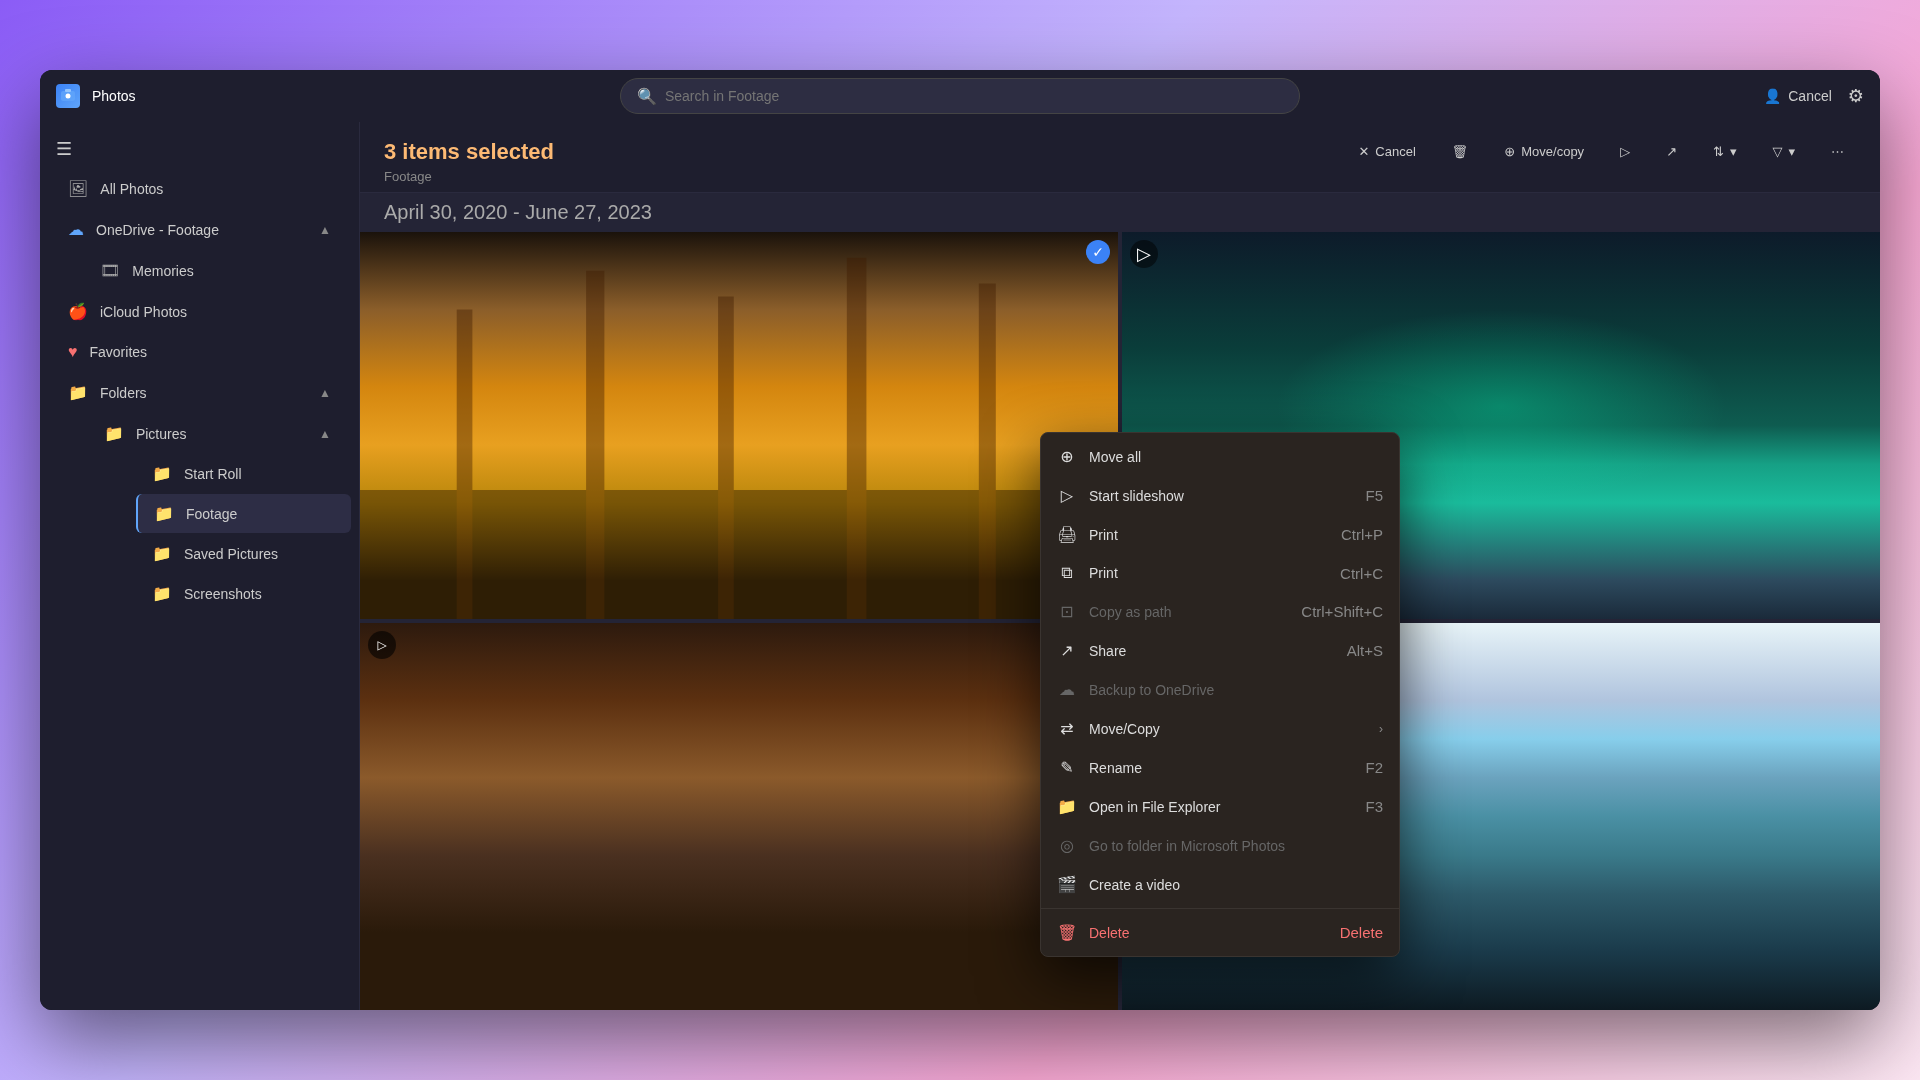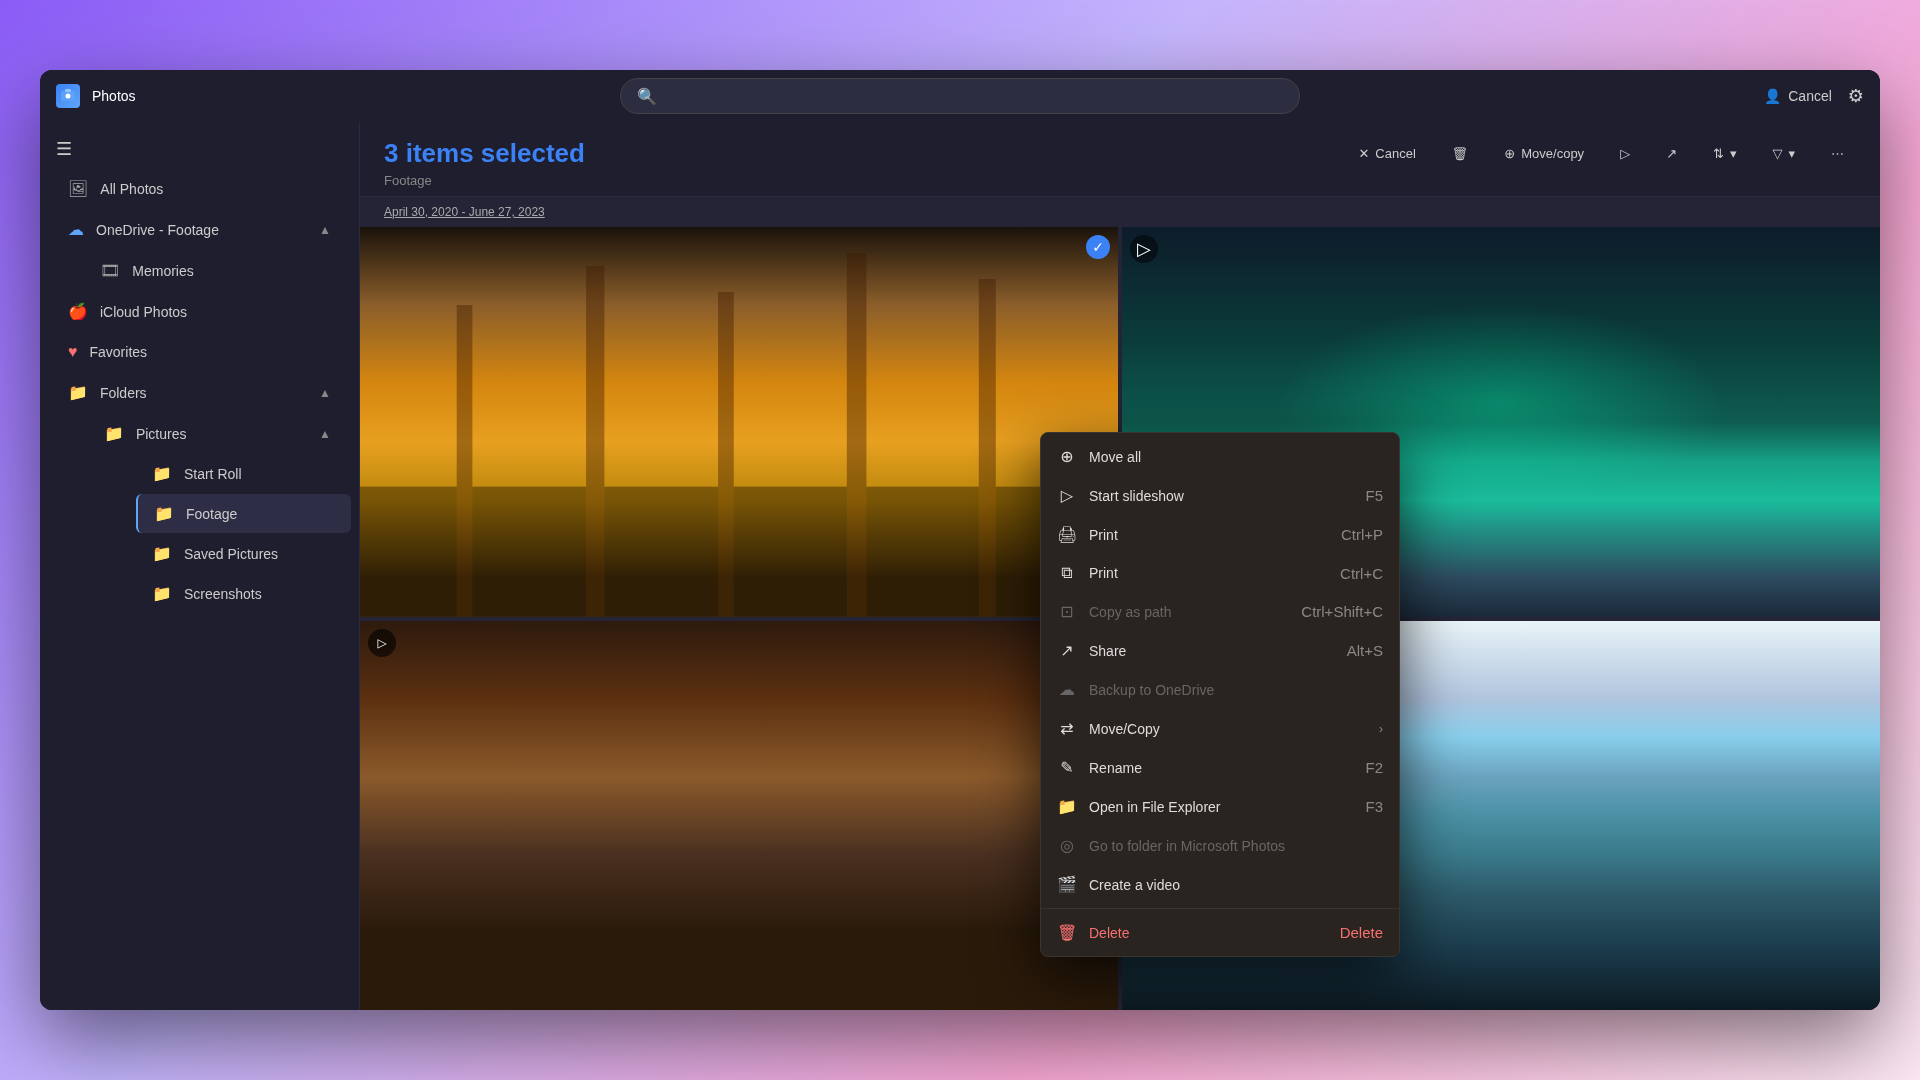"Search in Footage" input { html: none -> <input> }
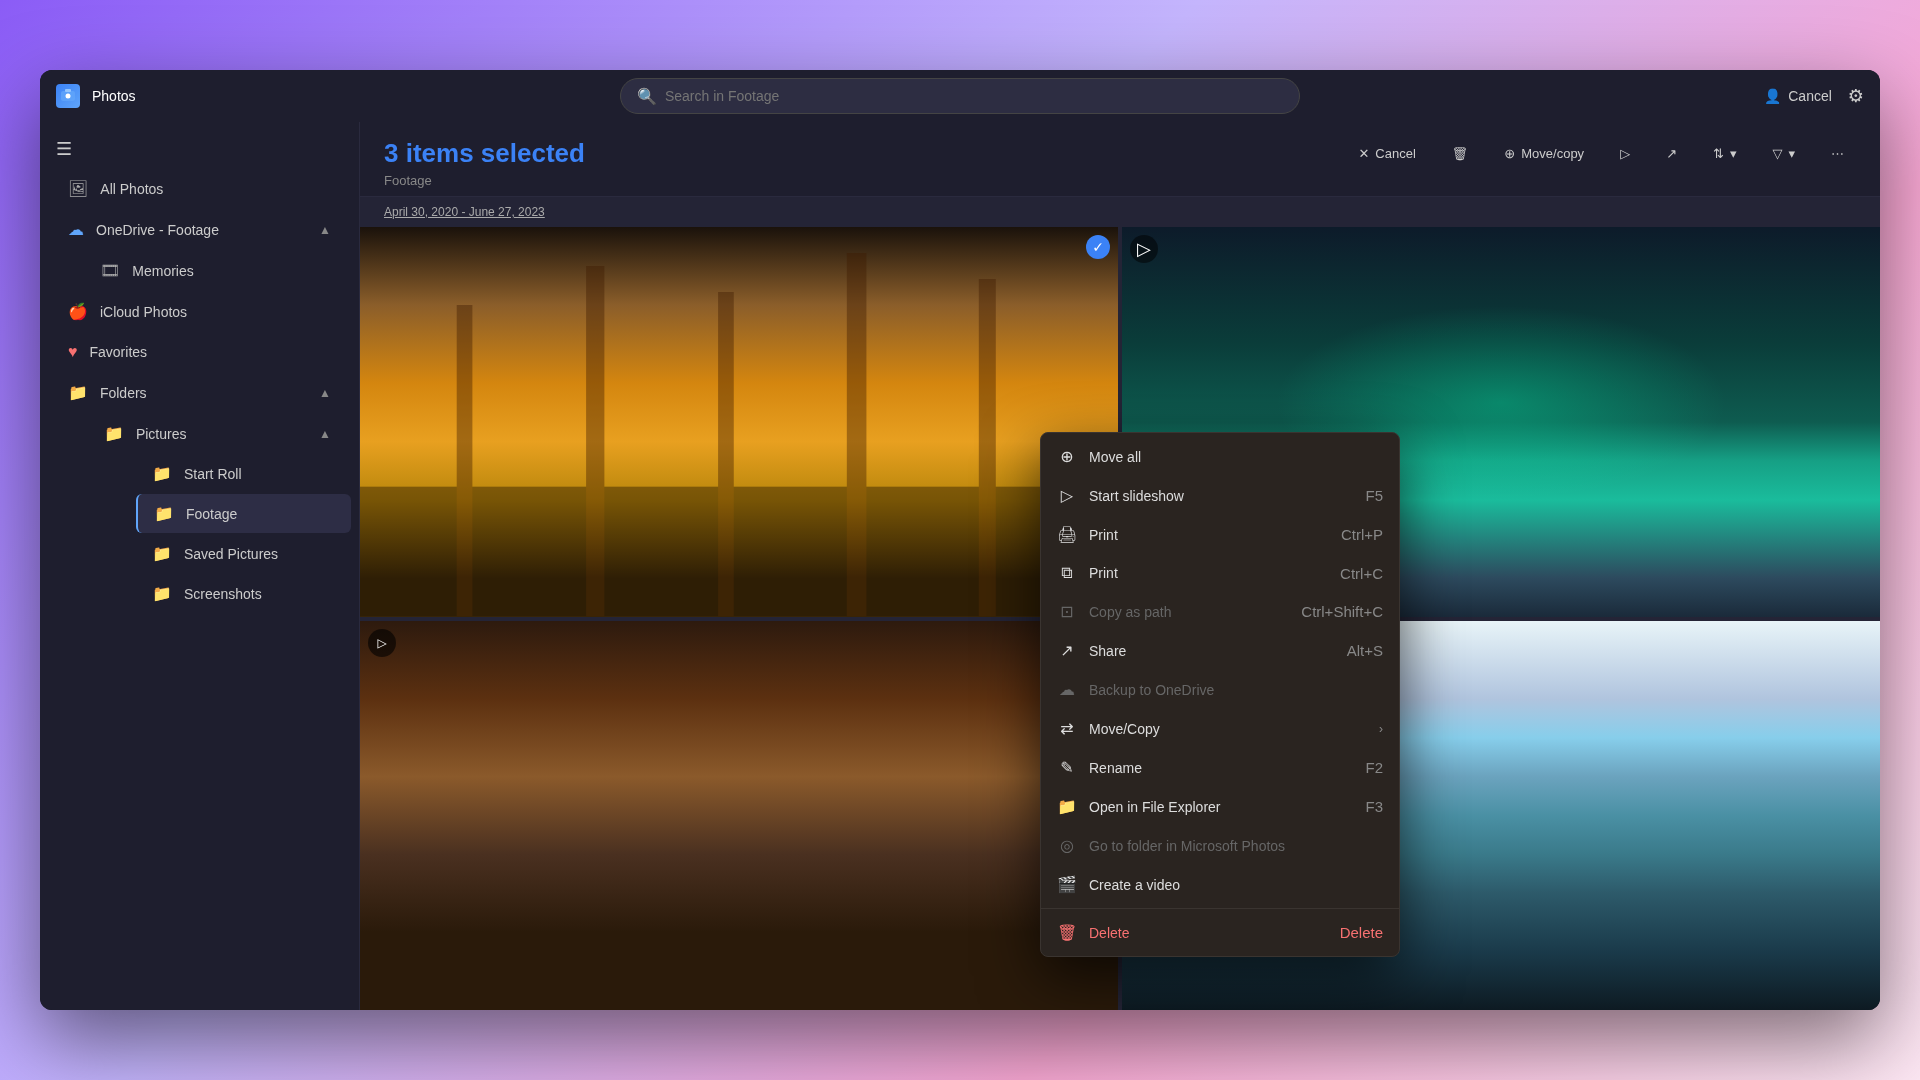"3 items selected" .selection-title { color: #3b82f6 -> #fdba74; font-size: 26px -> 22px }
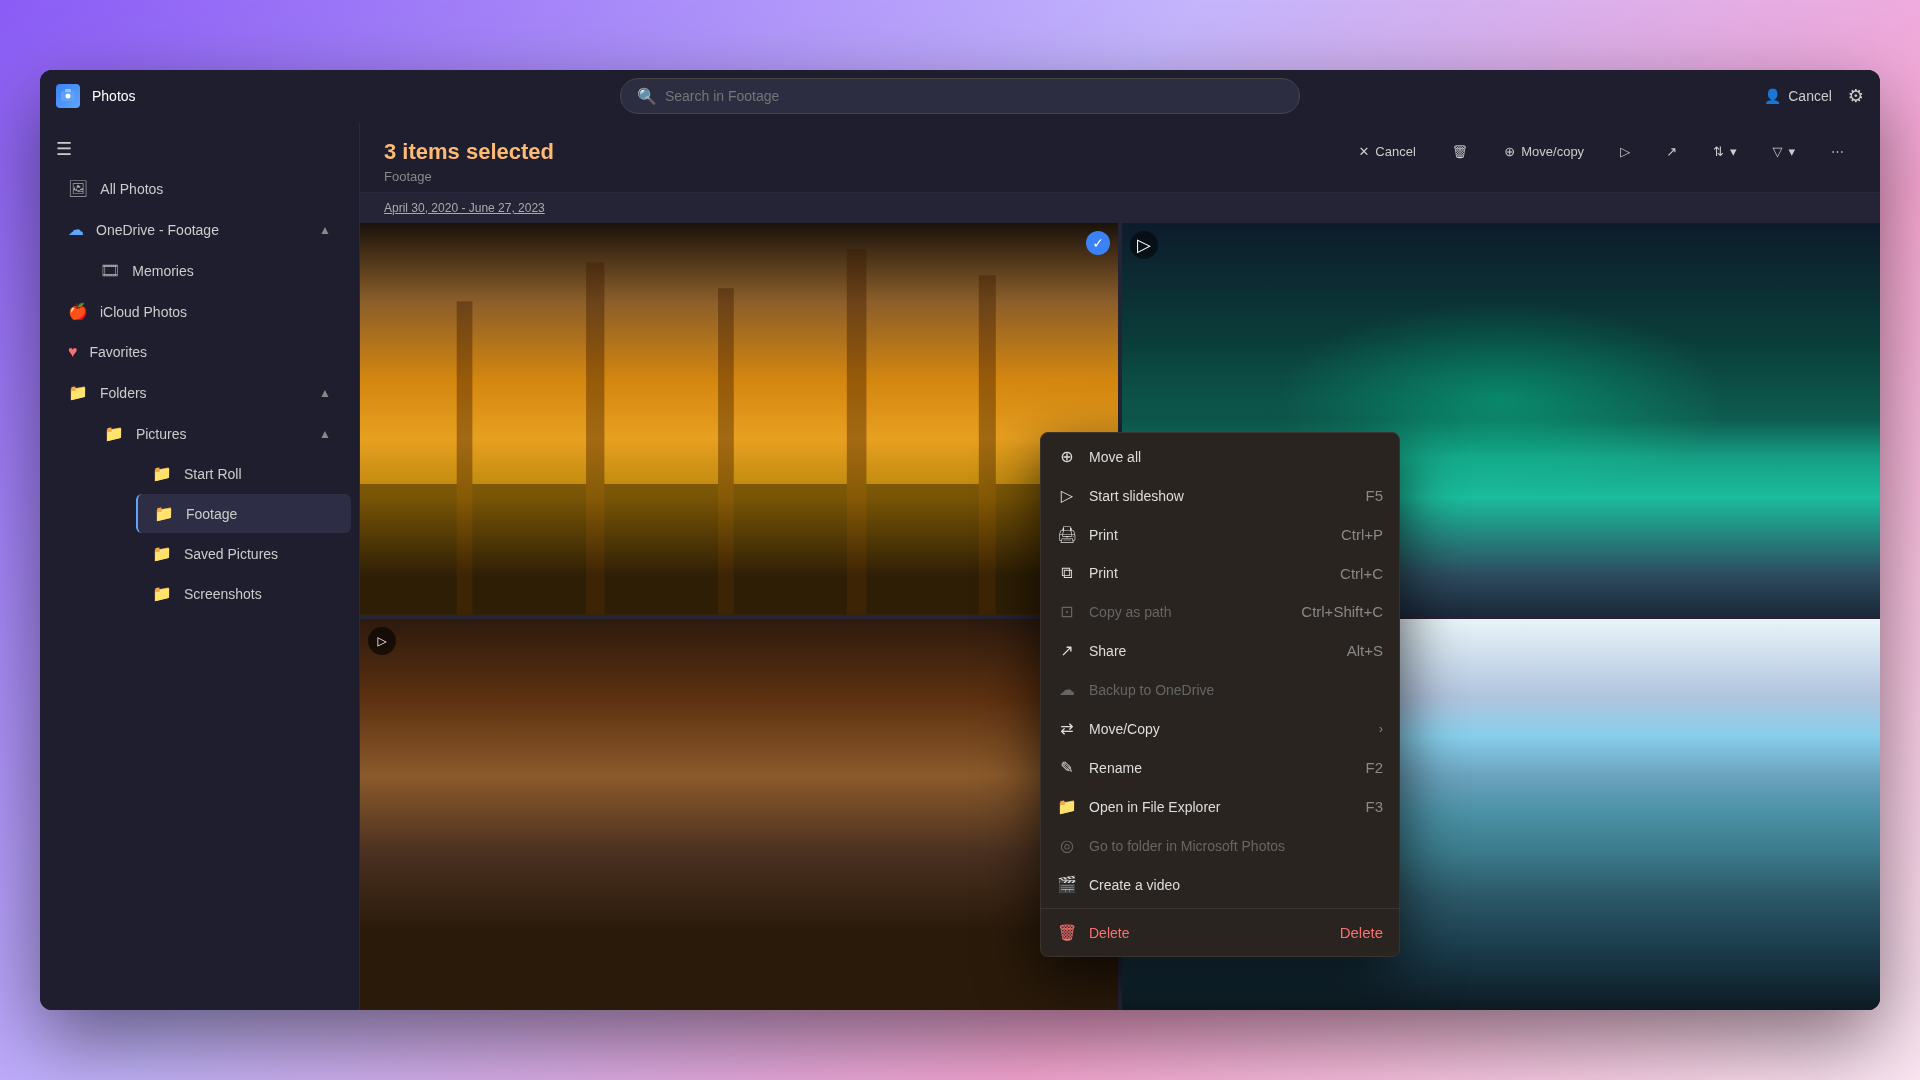"April 30, 2020 - June" .date-range { font-size: 12px -> 20px; text-decoration: underline -> none }
